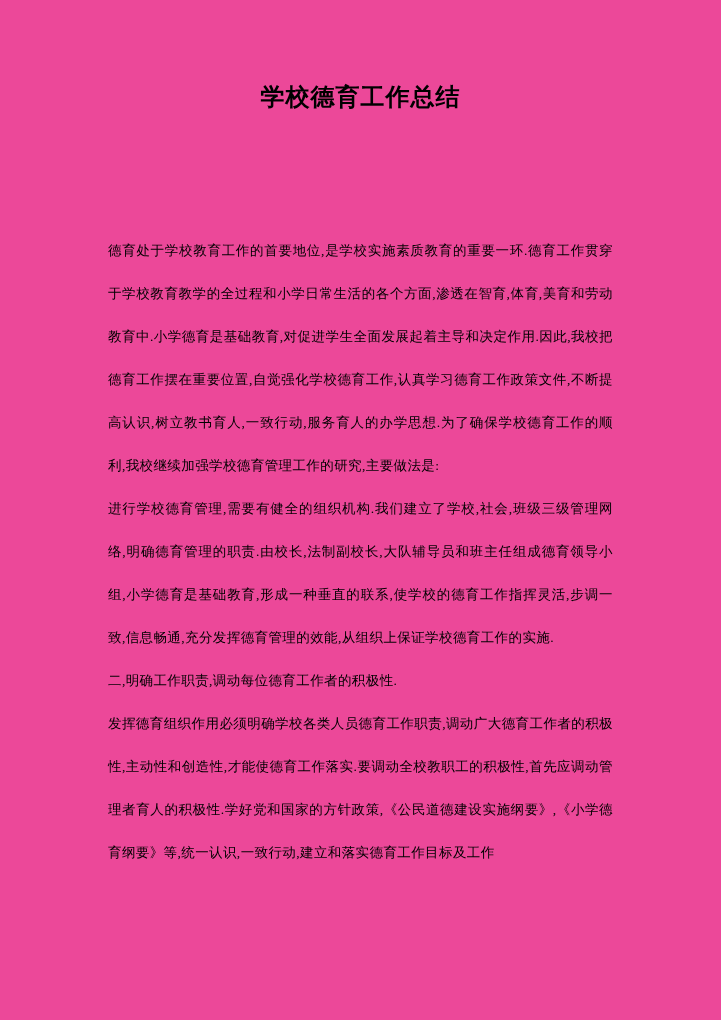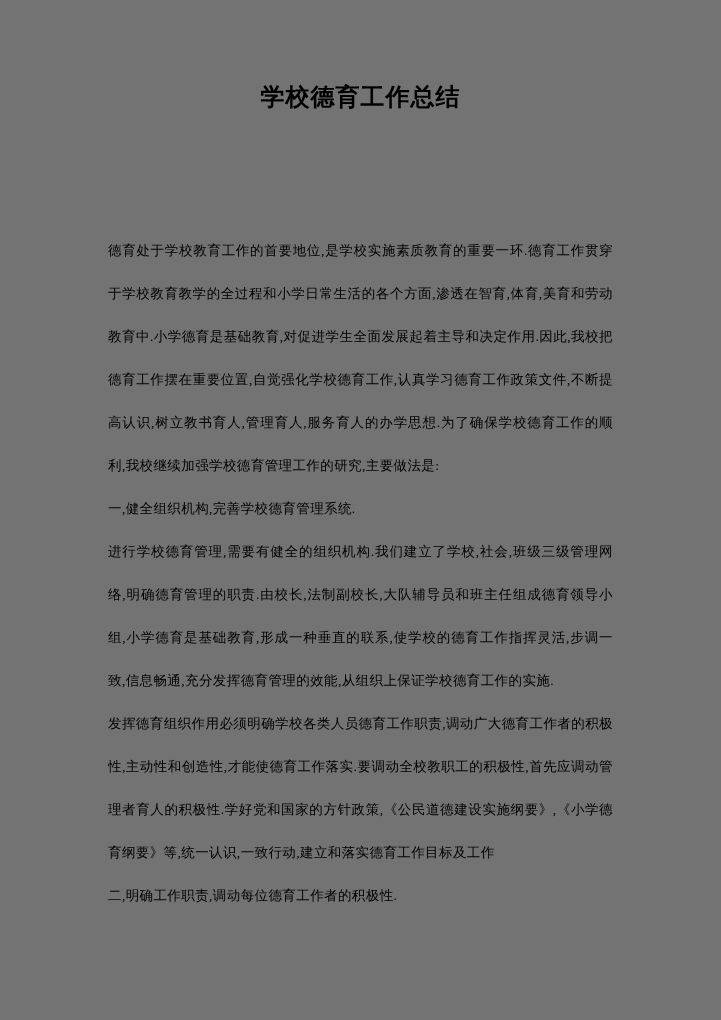"学校德育工作总结" .page { background: #737373 -> #ec4899 }
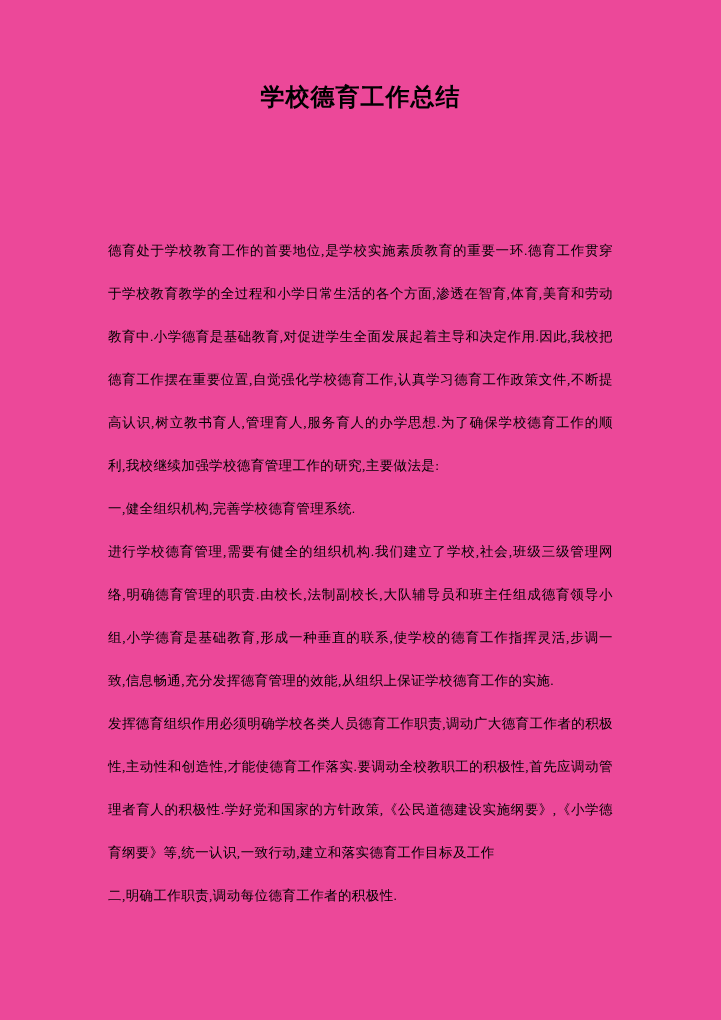"德育处于学校教育工作的首要地位,是学校实施素质教育的重要一环.德育工作贯穿于学校" p.para { text: ,管理育人 -> ,一致行动 }
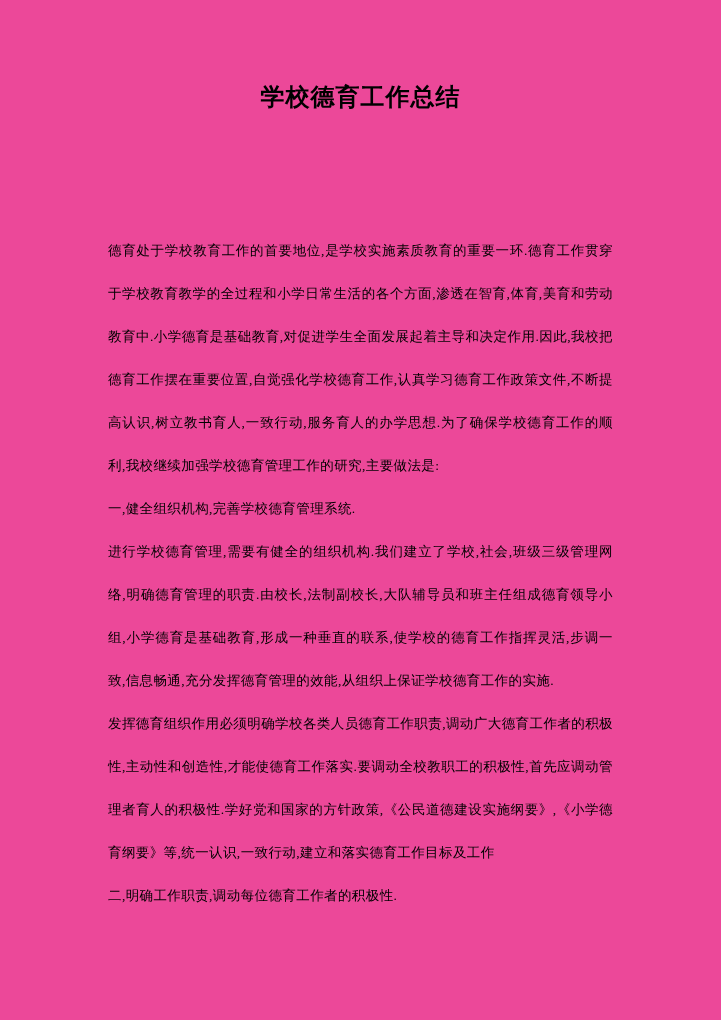"一,健全组织机构,完善学校德育管理系统." p.para { html: <p>一,健全组织机构,完善学校德育管理系统.</p> -> none }
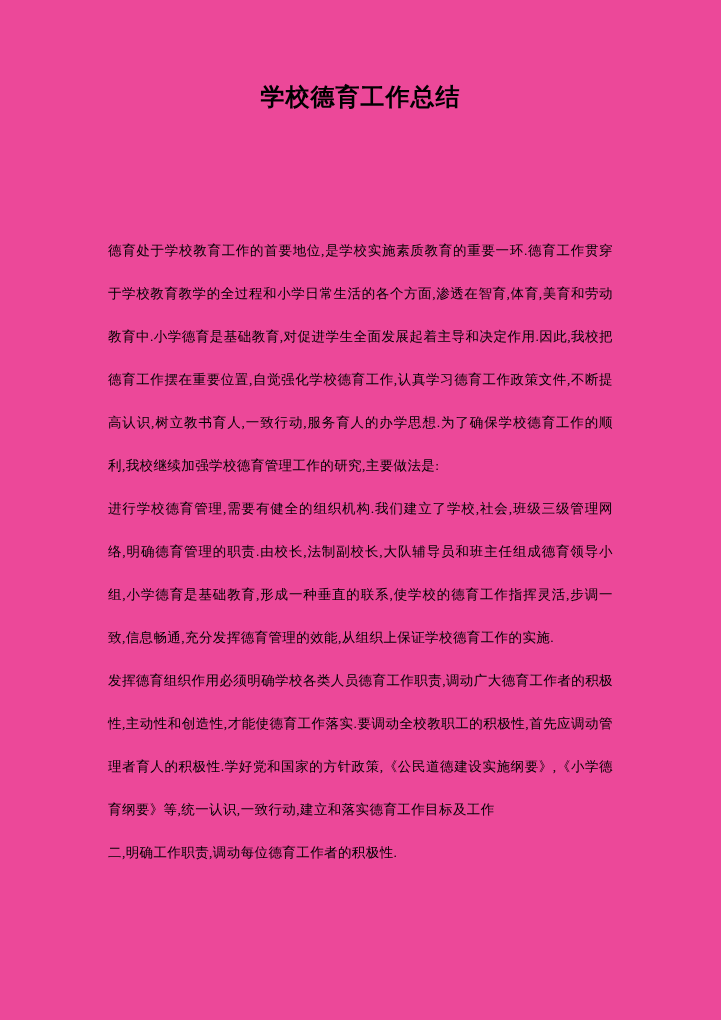"发挥德育组织作用必须明确学校各类人员德育工作职责,调动广大德育工作者的积极性,主" p.para { order: before "二,明确工作职责,调动每位德育工作者的积极性." -> after "二,明确工作职责,调动每位德育工作者的积极性." }
